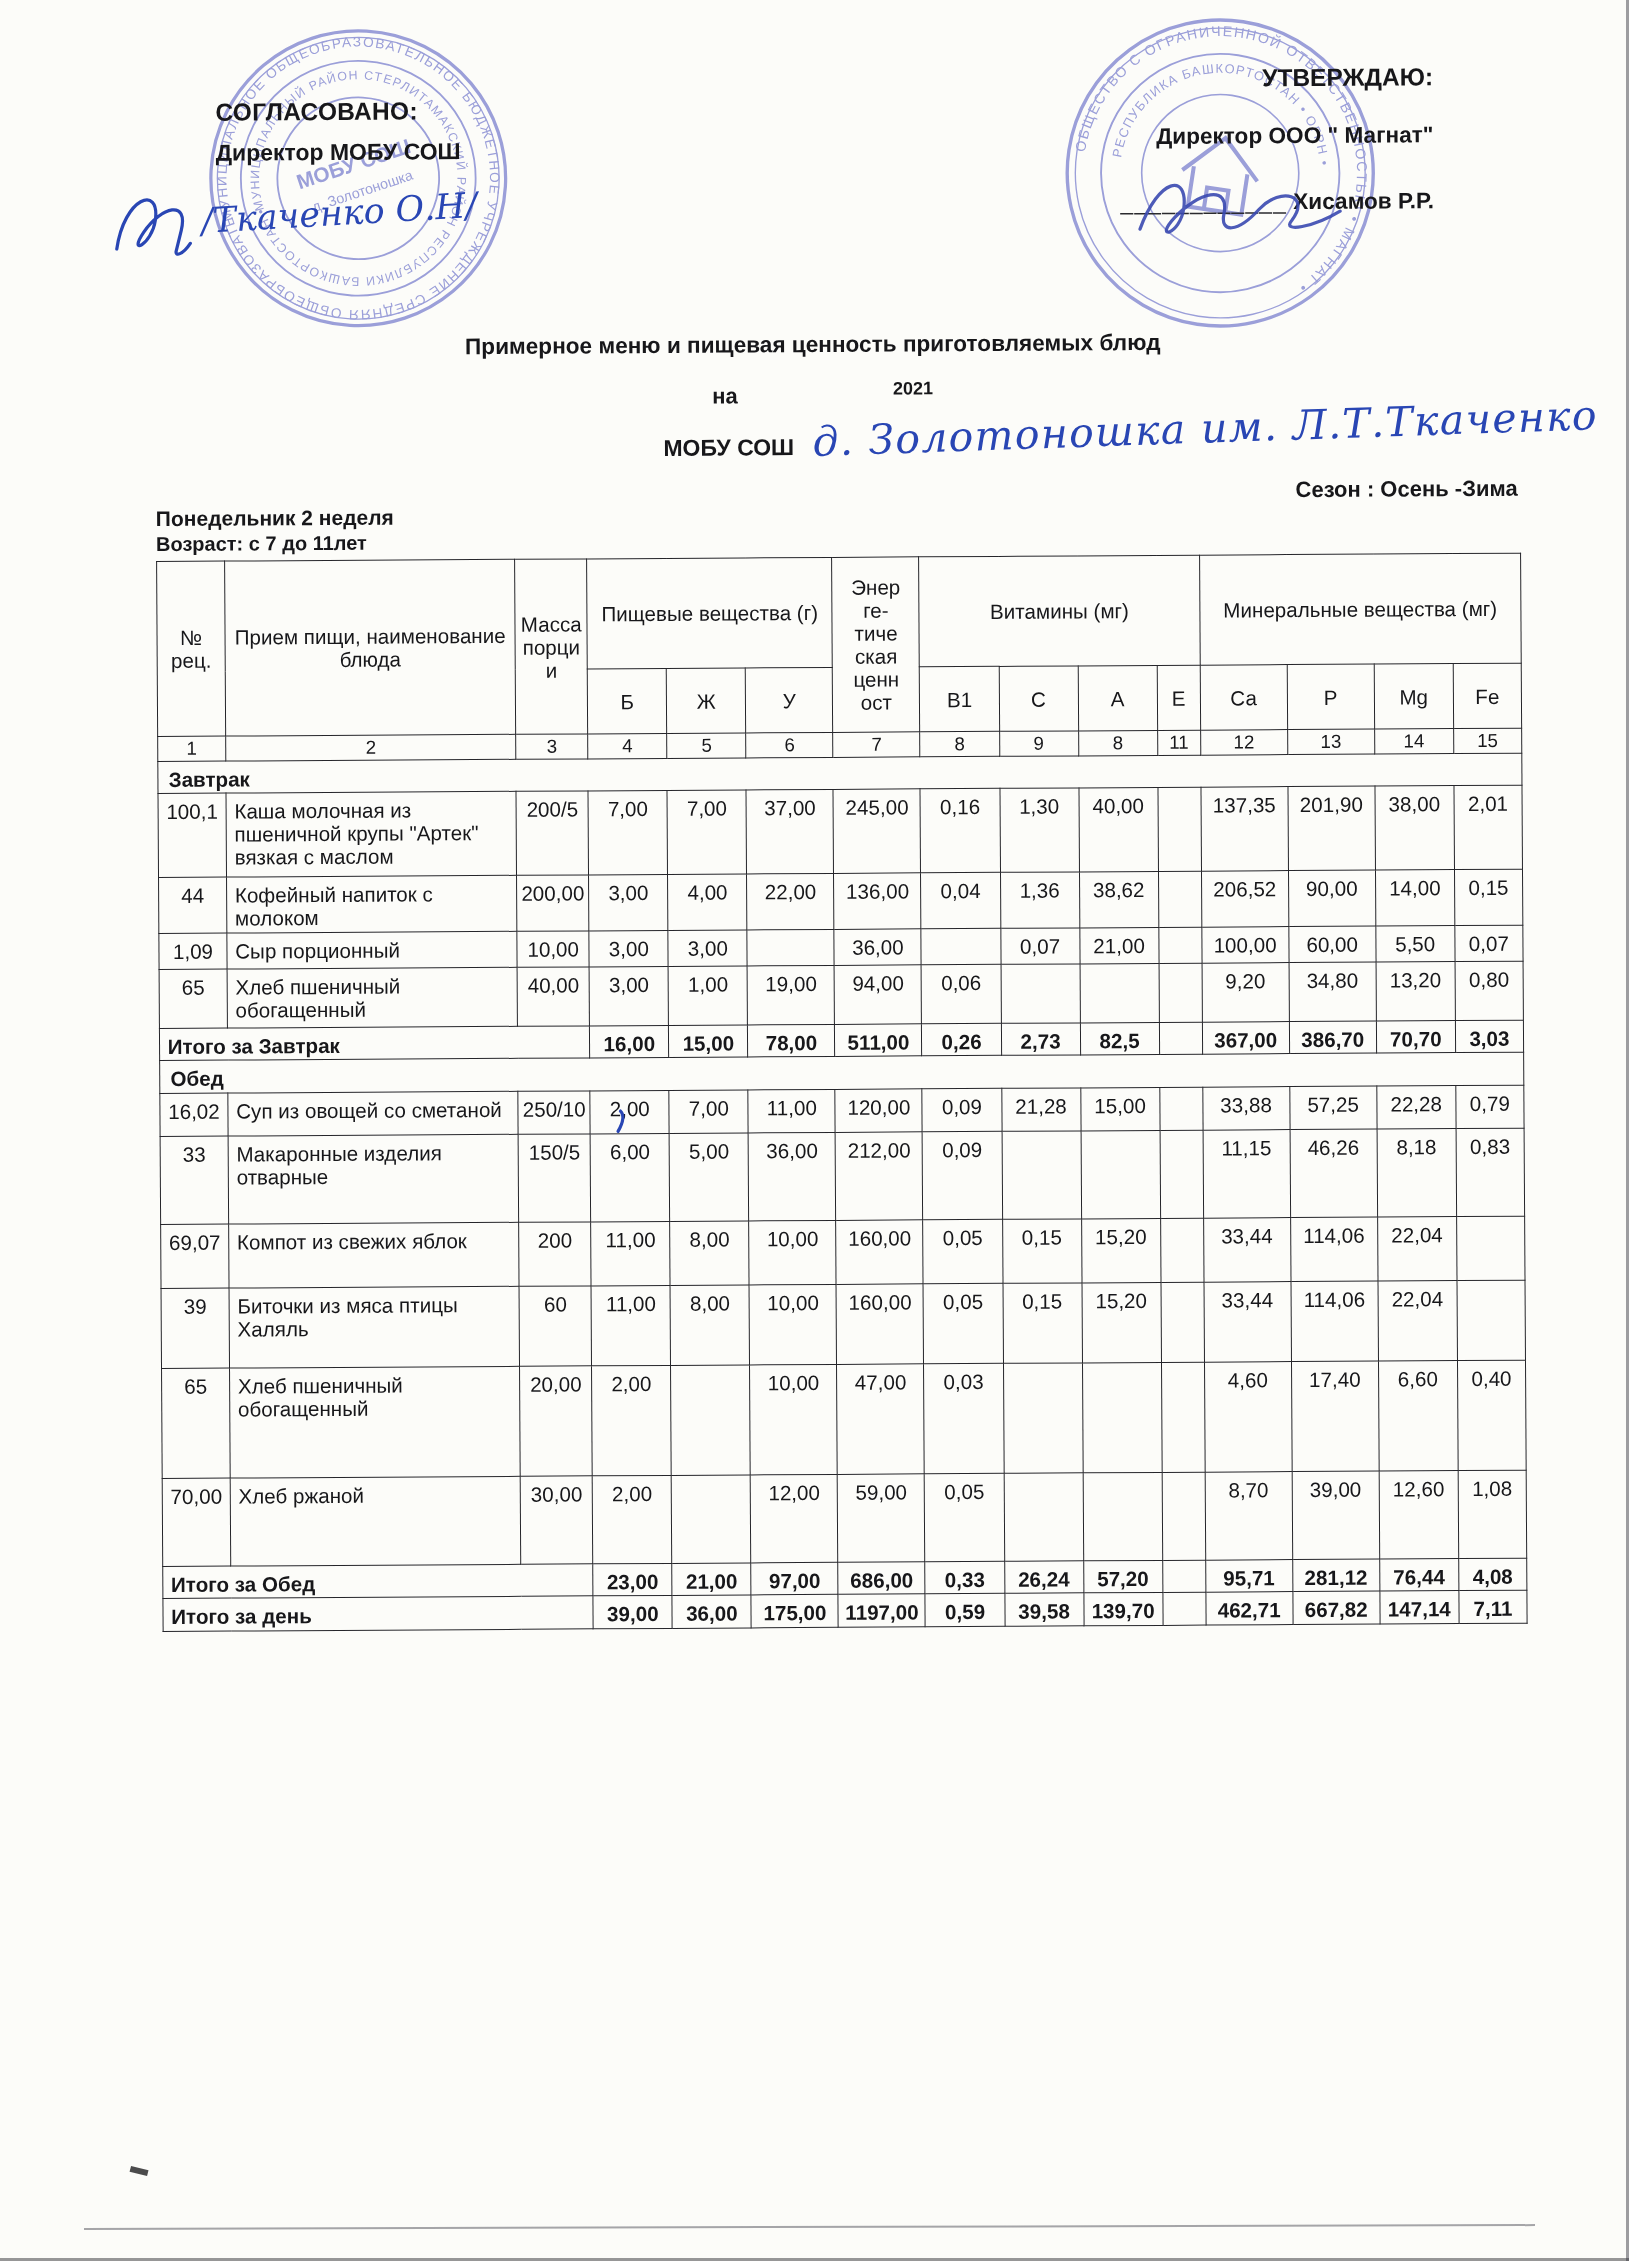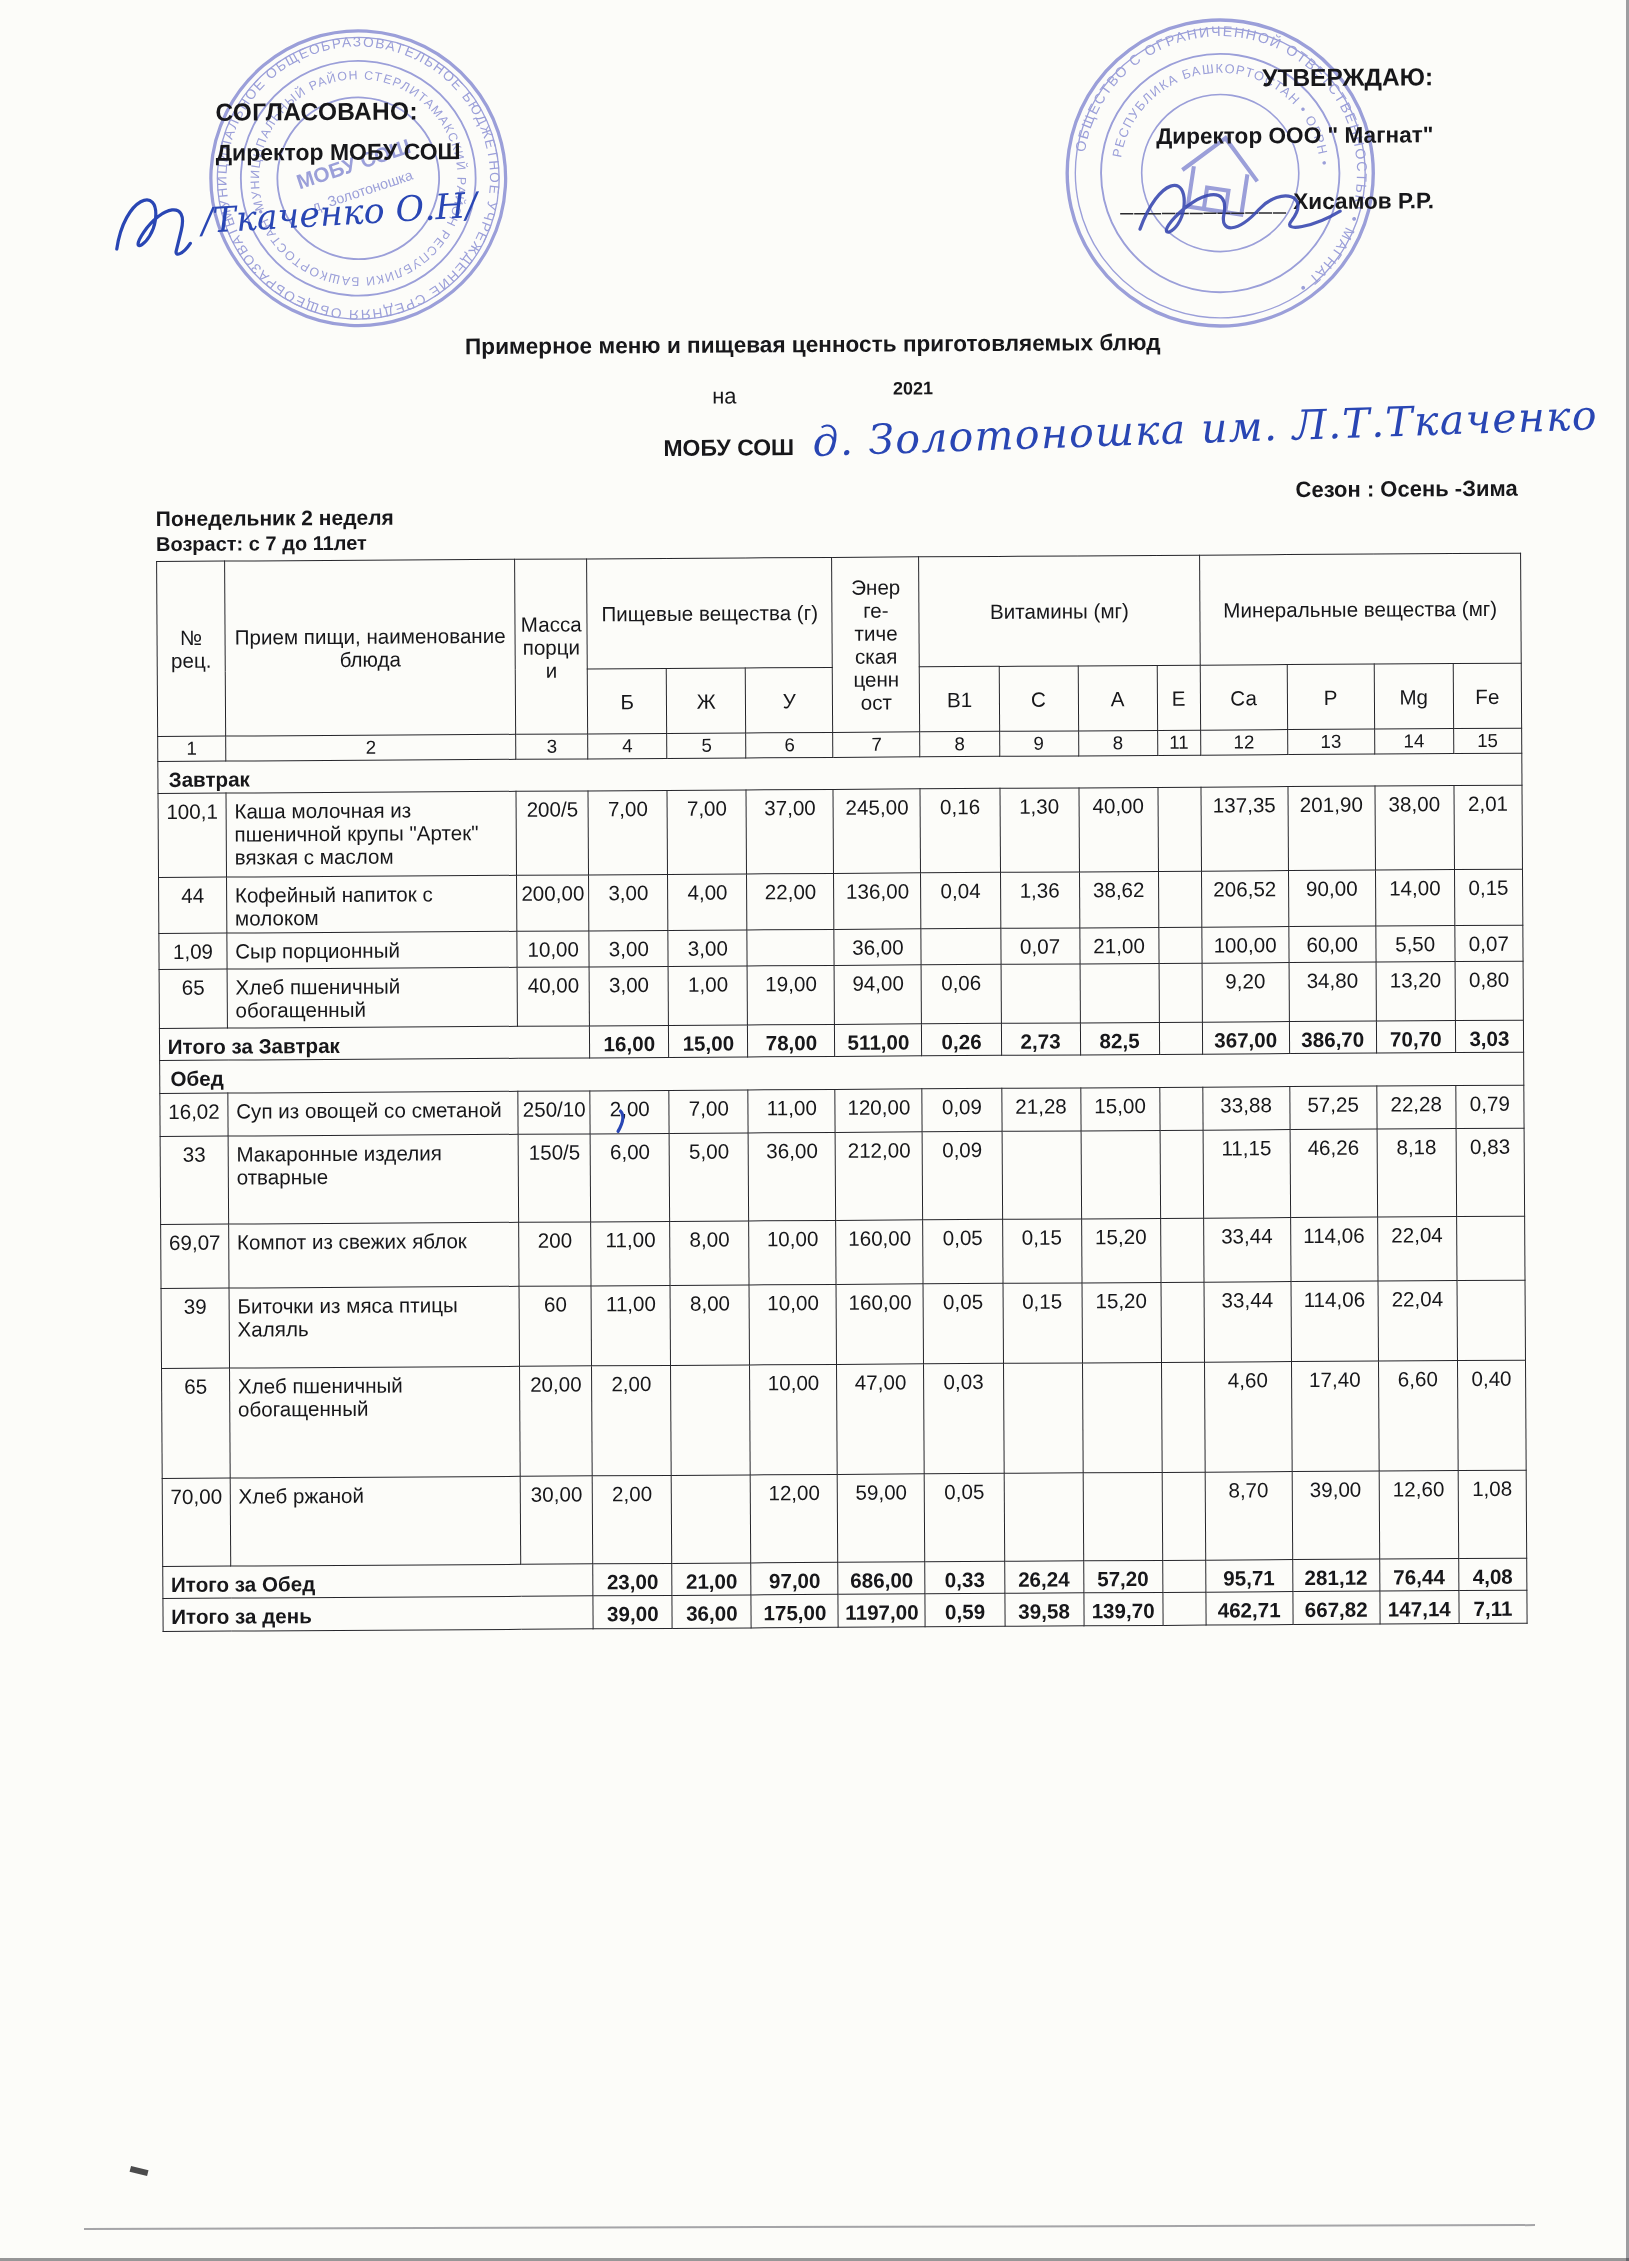"на" .line-na { font-weight: normal -> bold }
